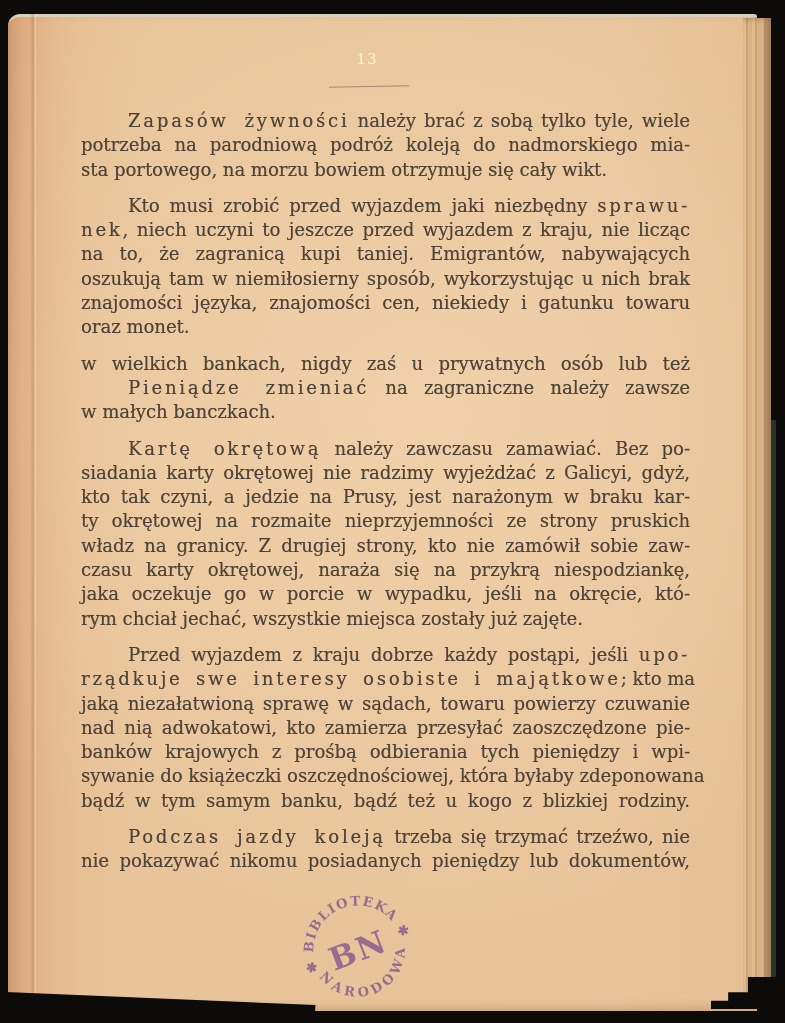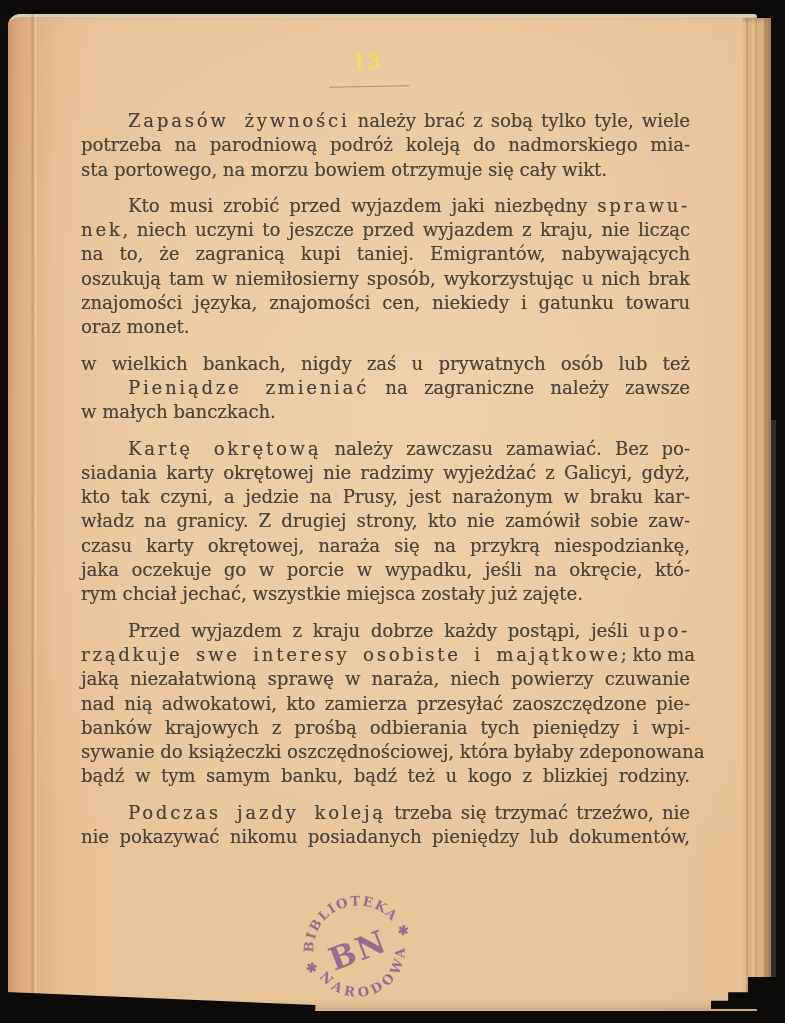"13" .page-number { color: #fde047 -> #fef9c3; font-size: 21px -> 15px }
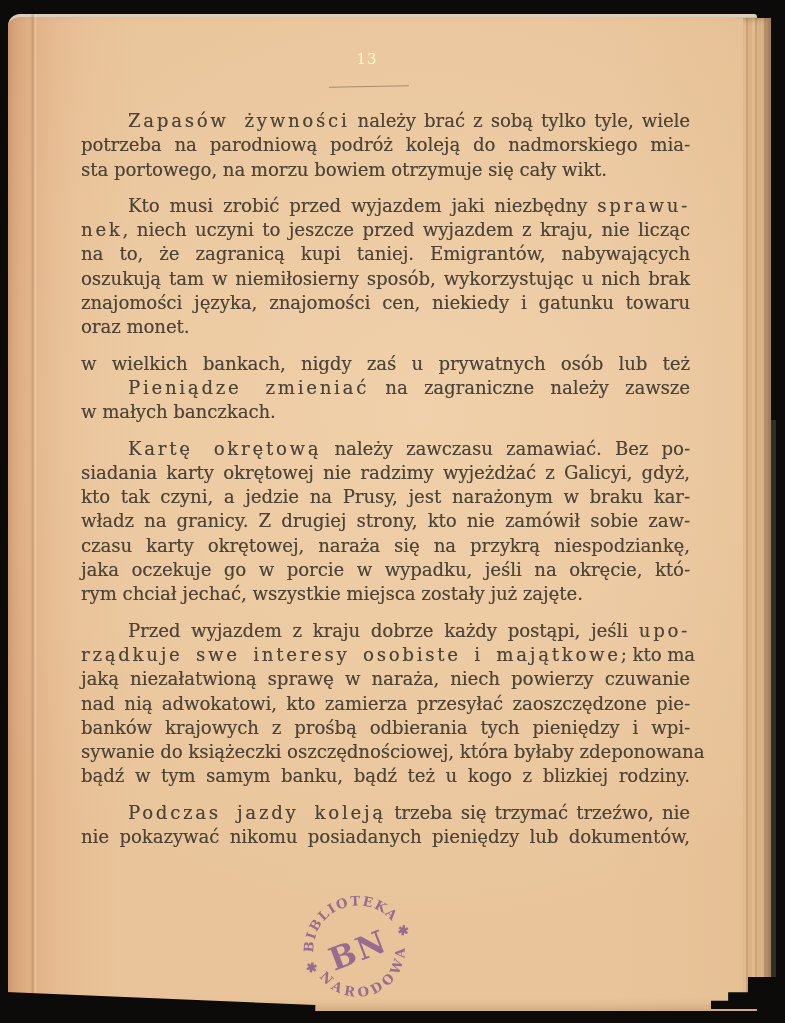"ty okrętowej na rozmaite nieprzyjemności" div.line { html: none -> <div><span>ty okrętowej na rozmaite nieprzyjemności ze strony pruskich</span></div> }
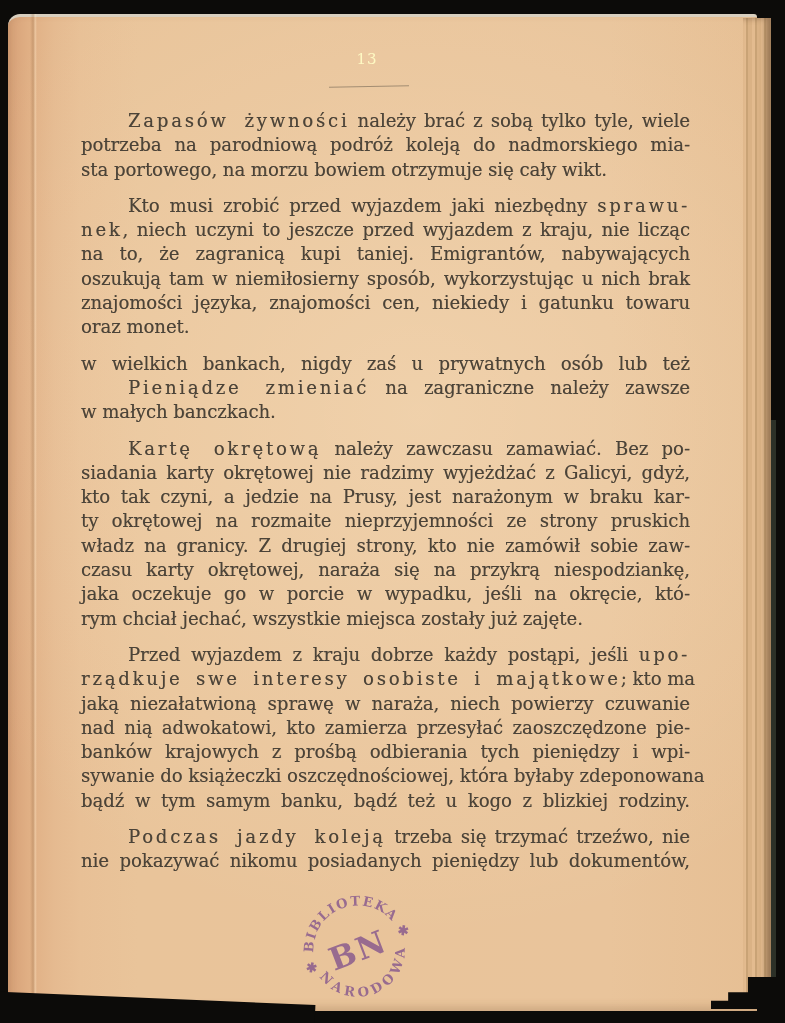"jaką niezałatwioną sprawę w naraża," span { text: naraża, niech -> sądach, towaru }
